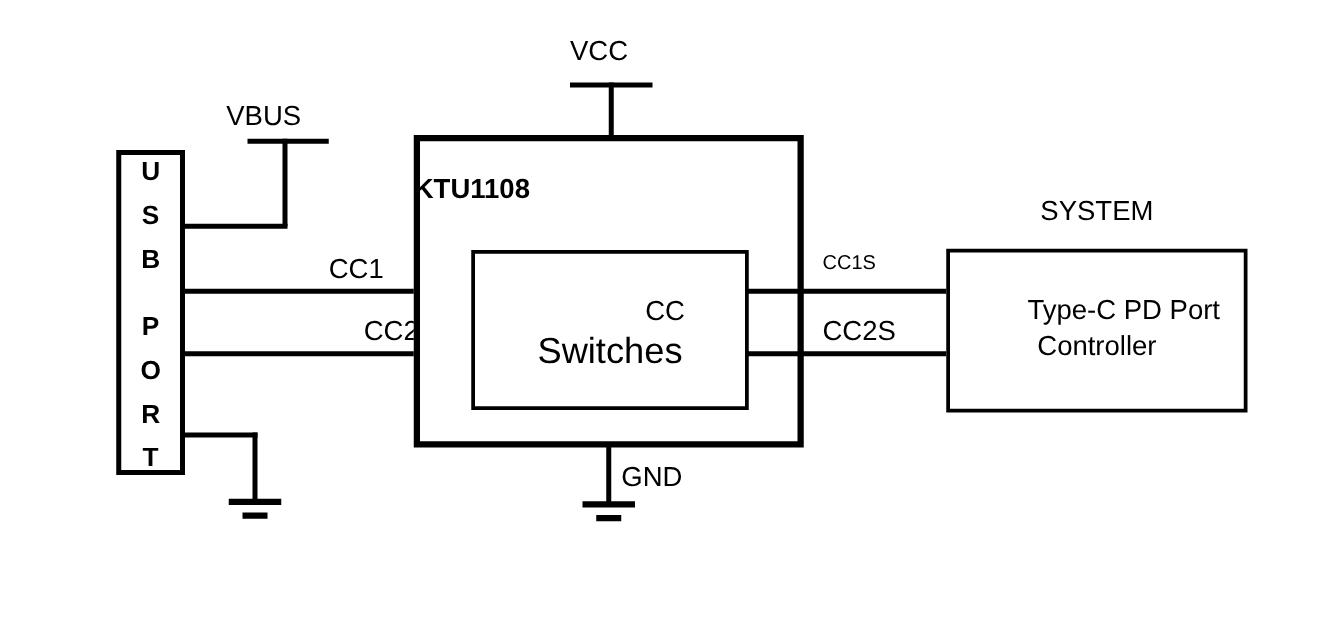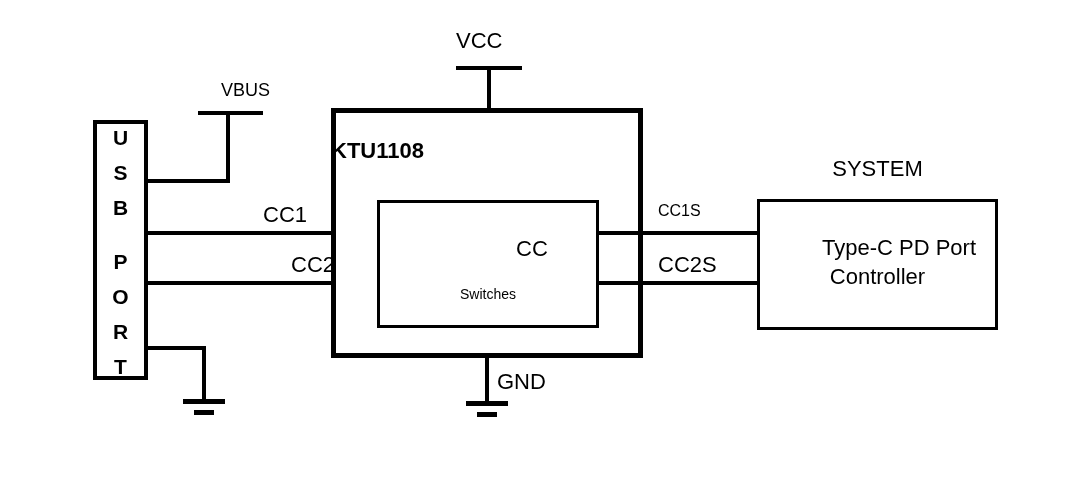"VBUS" div.lbl { font-size: 18px -> 22px; margin-left: 40px -> none }
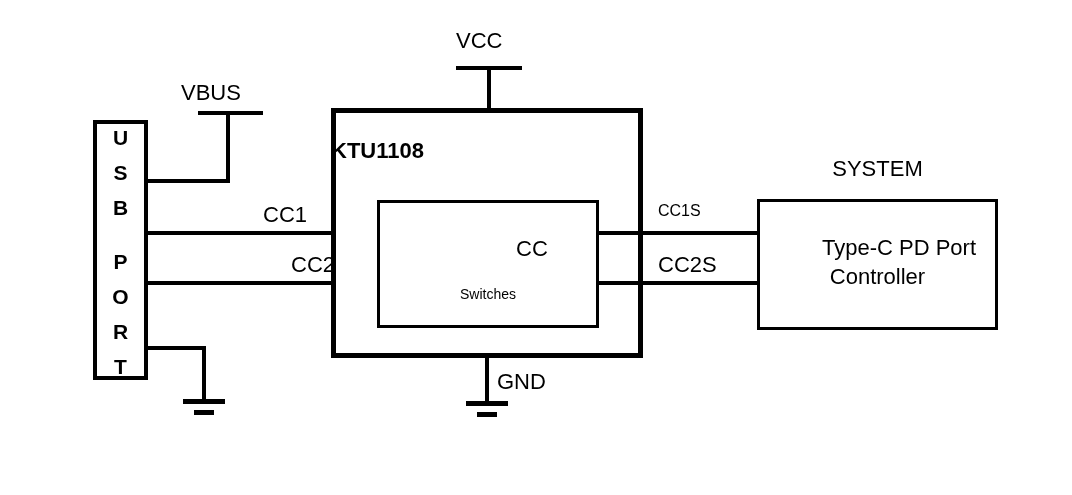"Switches" div.lbl { font-size: 14px -> 29px; margin-top: 21px -> none }
